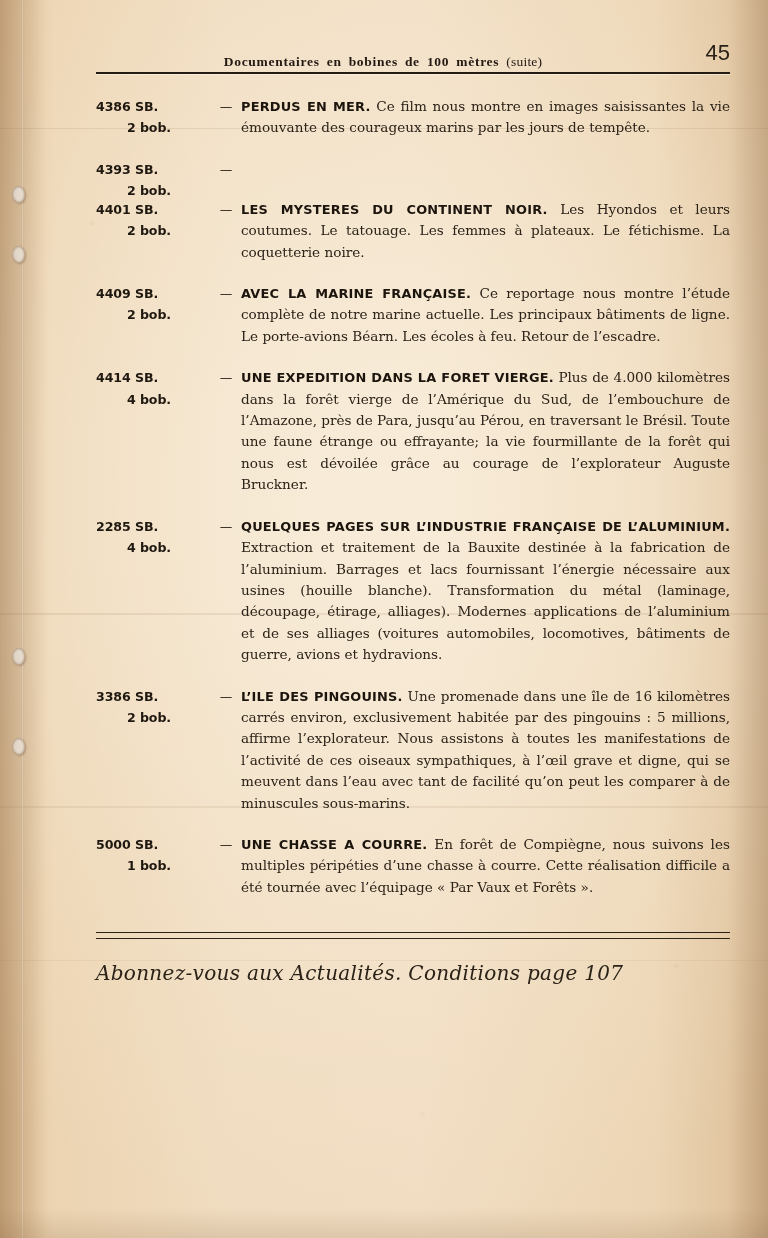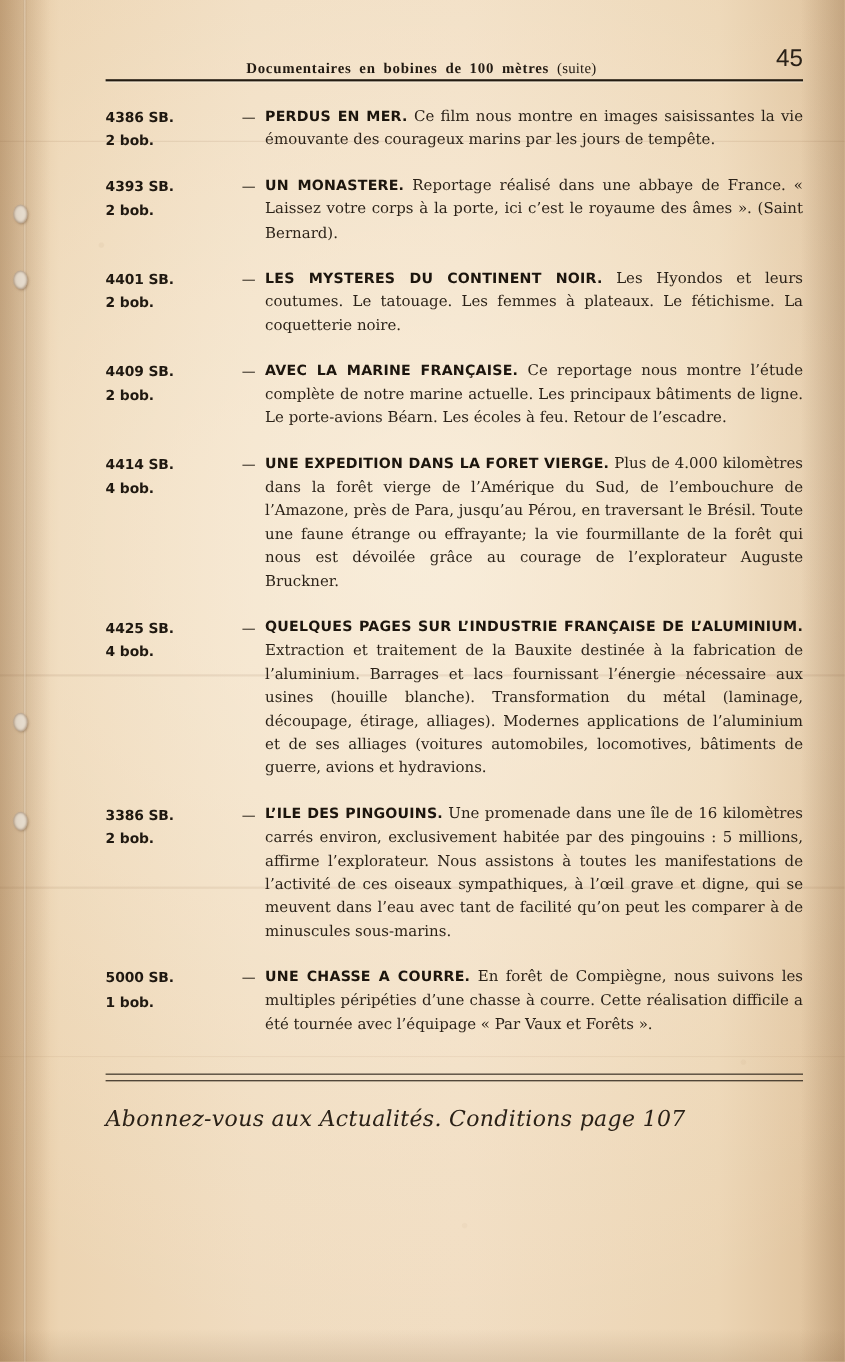"2 bob." .entry-ref .ref-reels { text-align: none -> center }
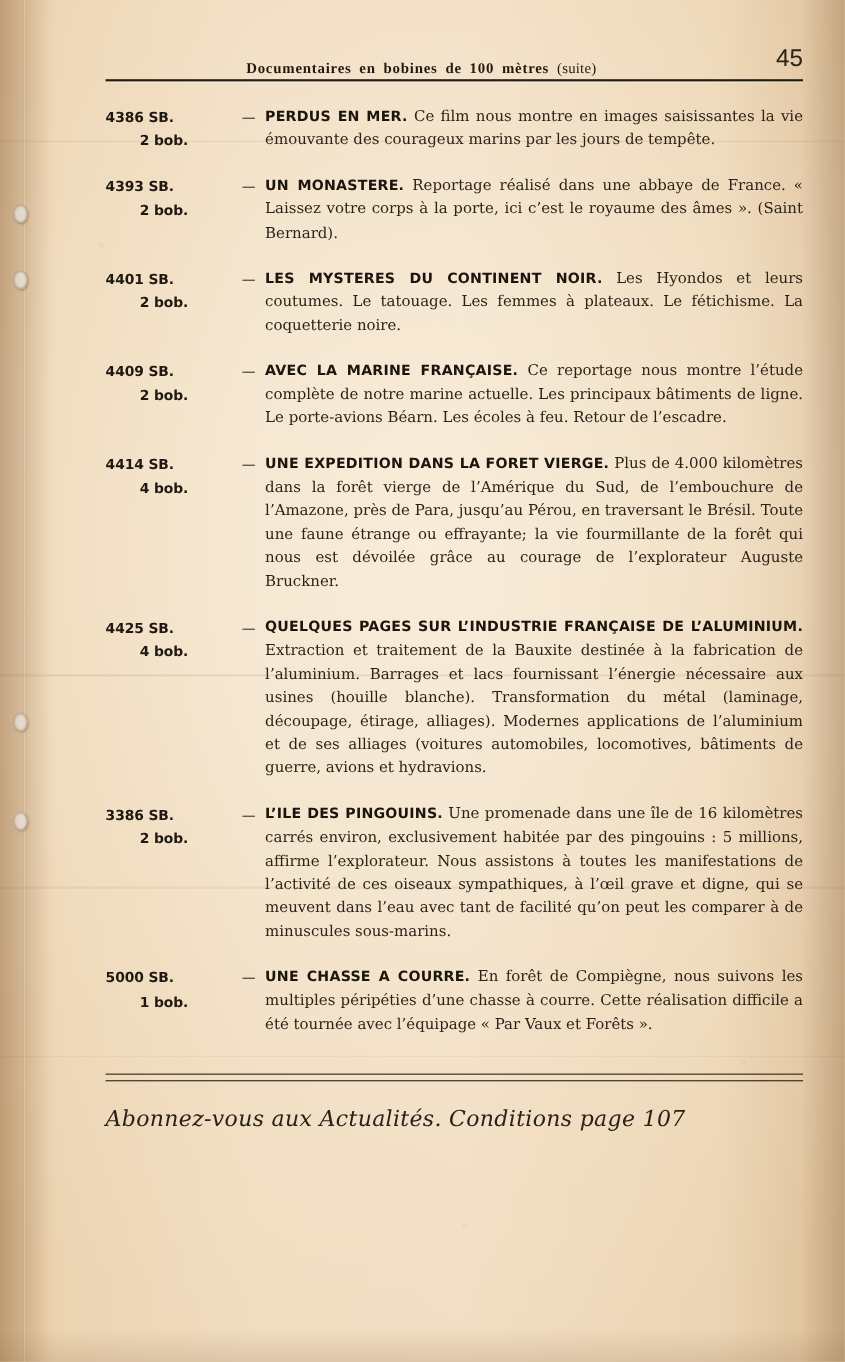"UN MONASTERE. Reportage réalisé dans" div.entry-body { html: <div><span>UN MONASTERE.</span> <span>Reportage réalisé dans une abbaye de France. « Laissez votre corps à la porte, ici c’est le royaume des âmes ». (Saint Bernard).</span></div> -> none }
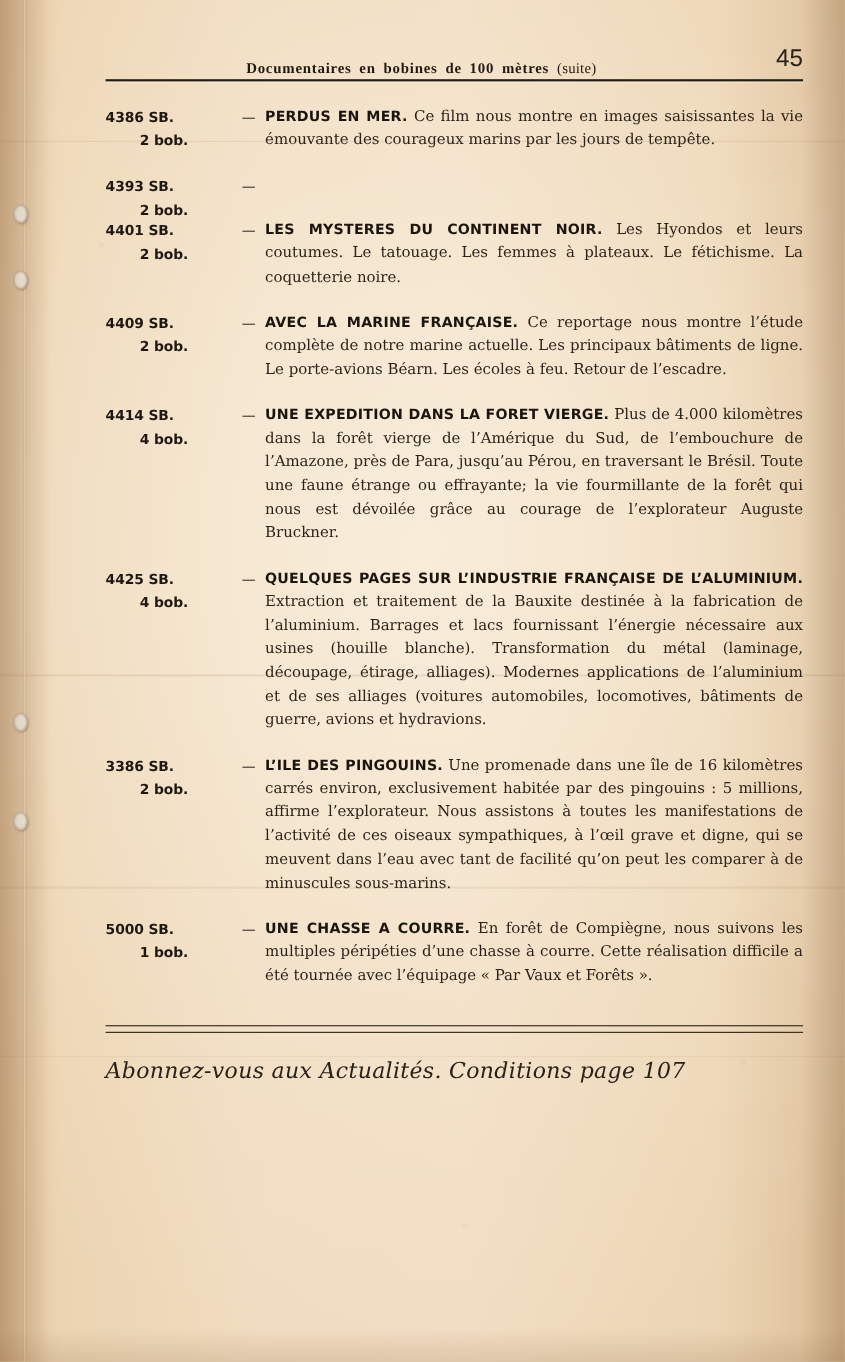"4425 SB." span.ref-id { text: 4425 -> 2285 }
